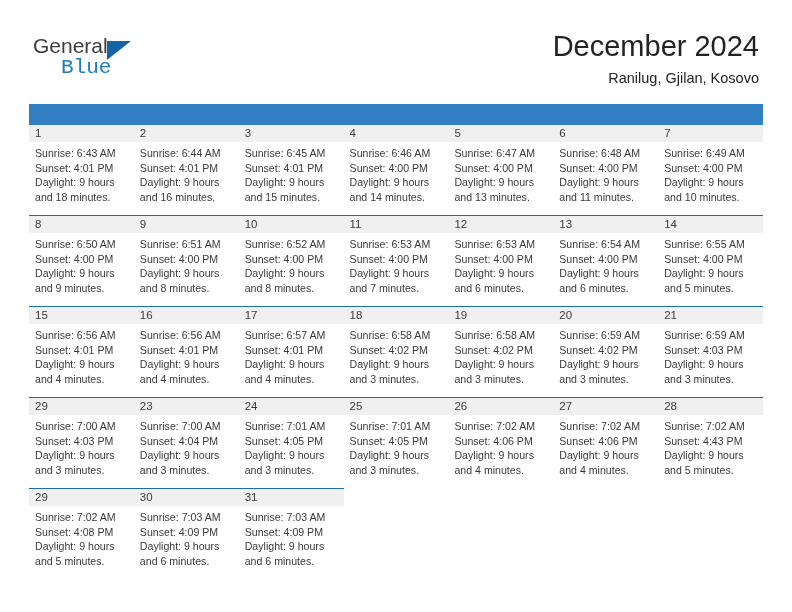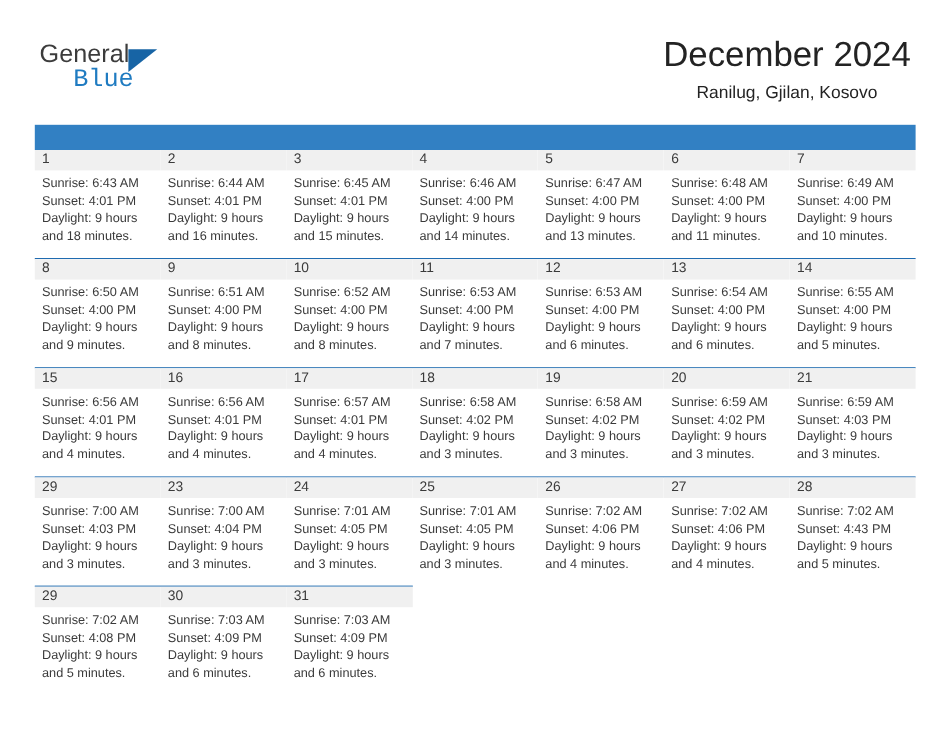"December 2024" .title-block { text-align: center -> right }
